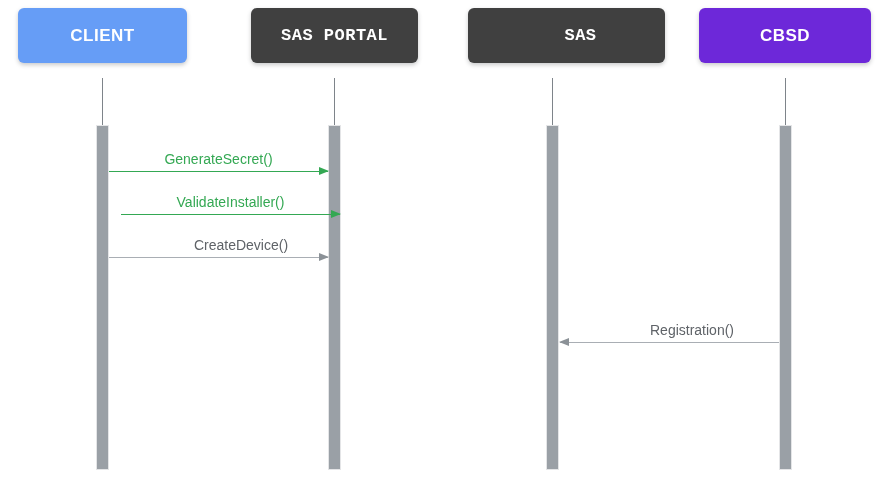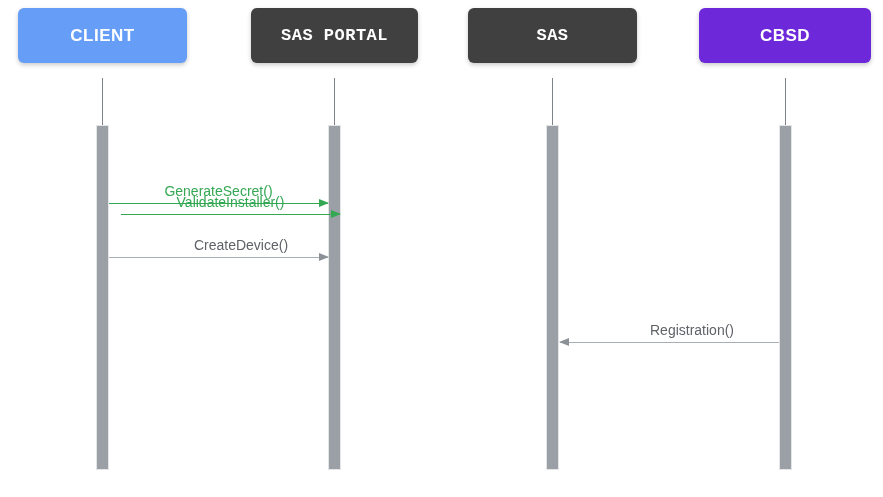"SAS" .box-sas { padding-left: none -> 28px }
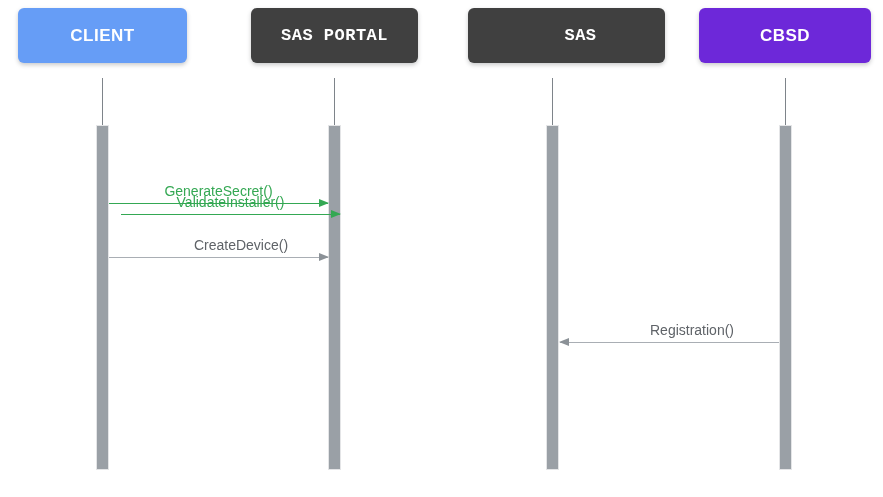"GenerateSecret()" .msg-1 { margin-top: 32px -> none }
